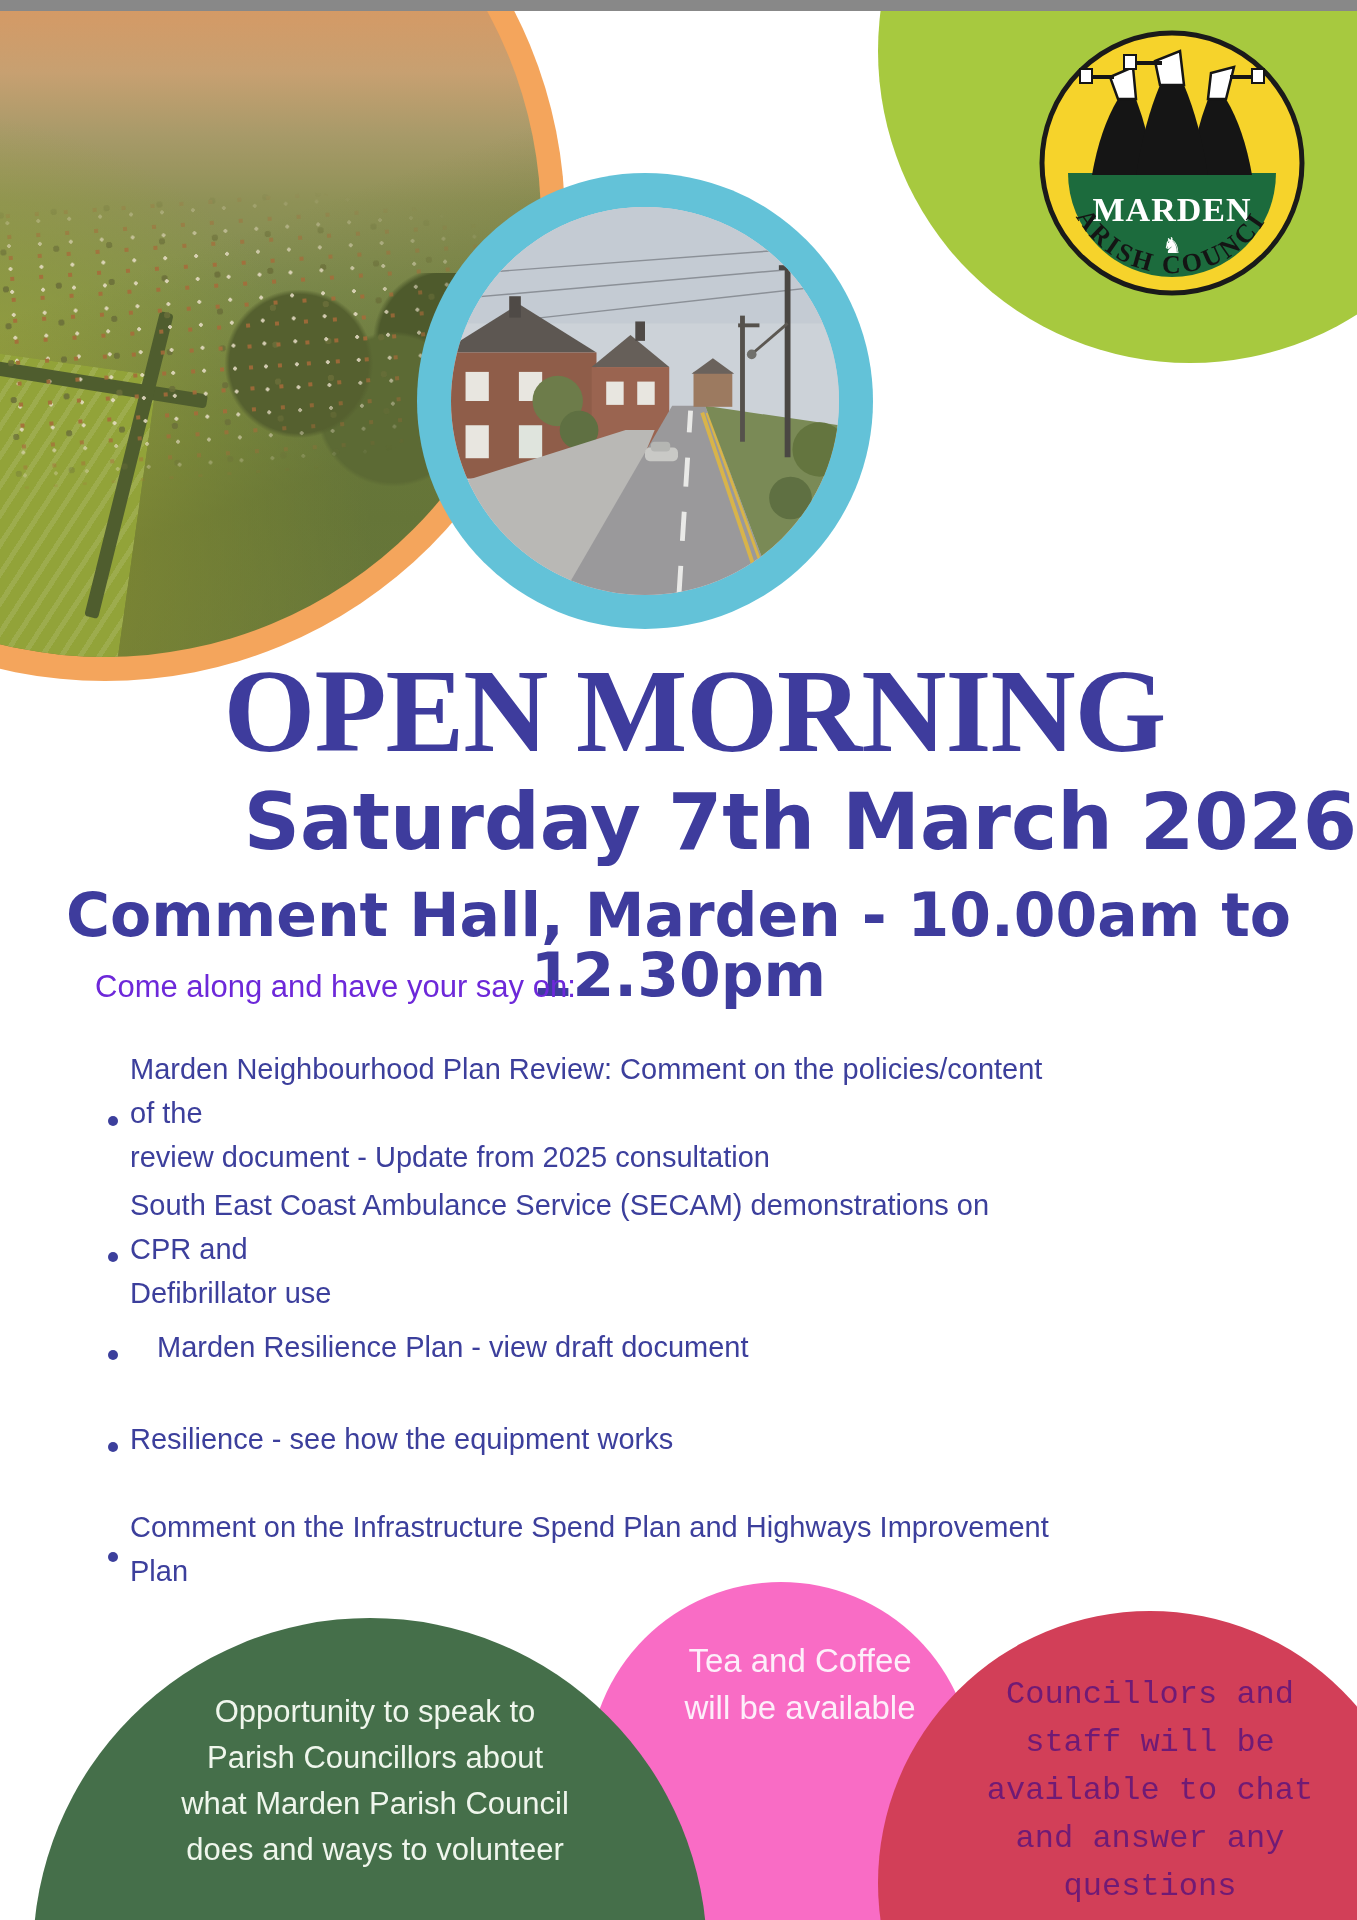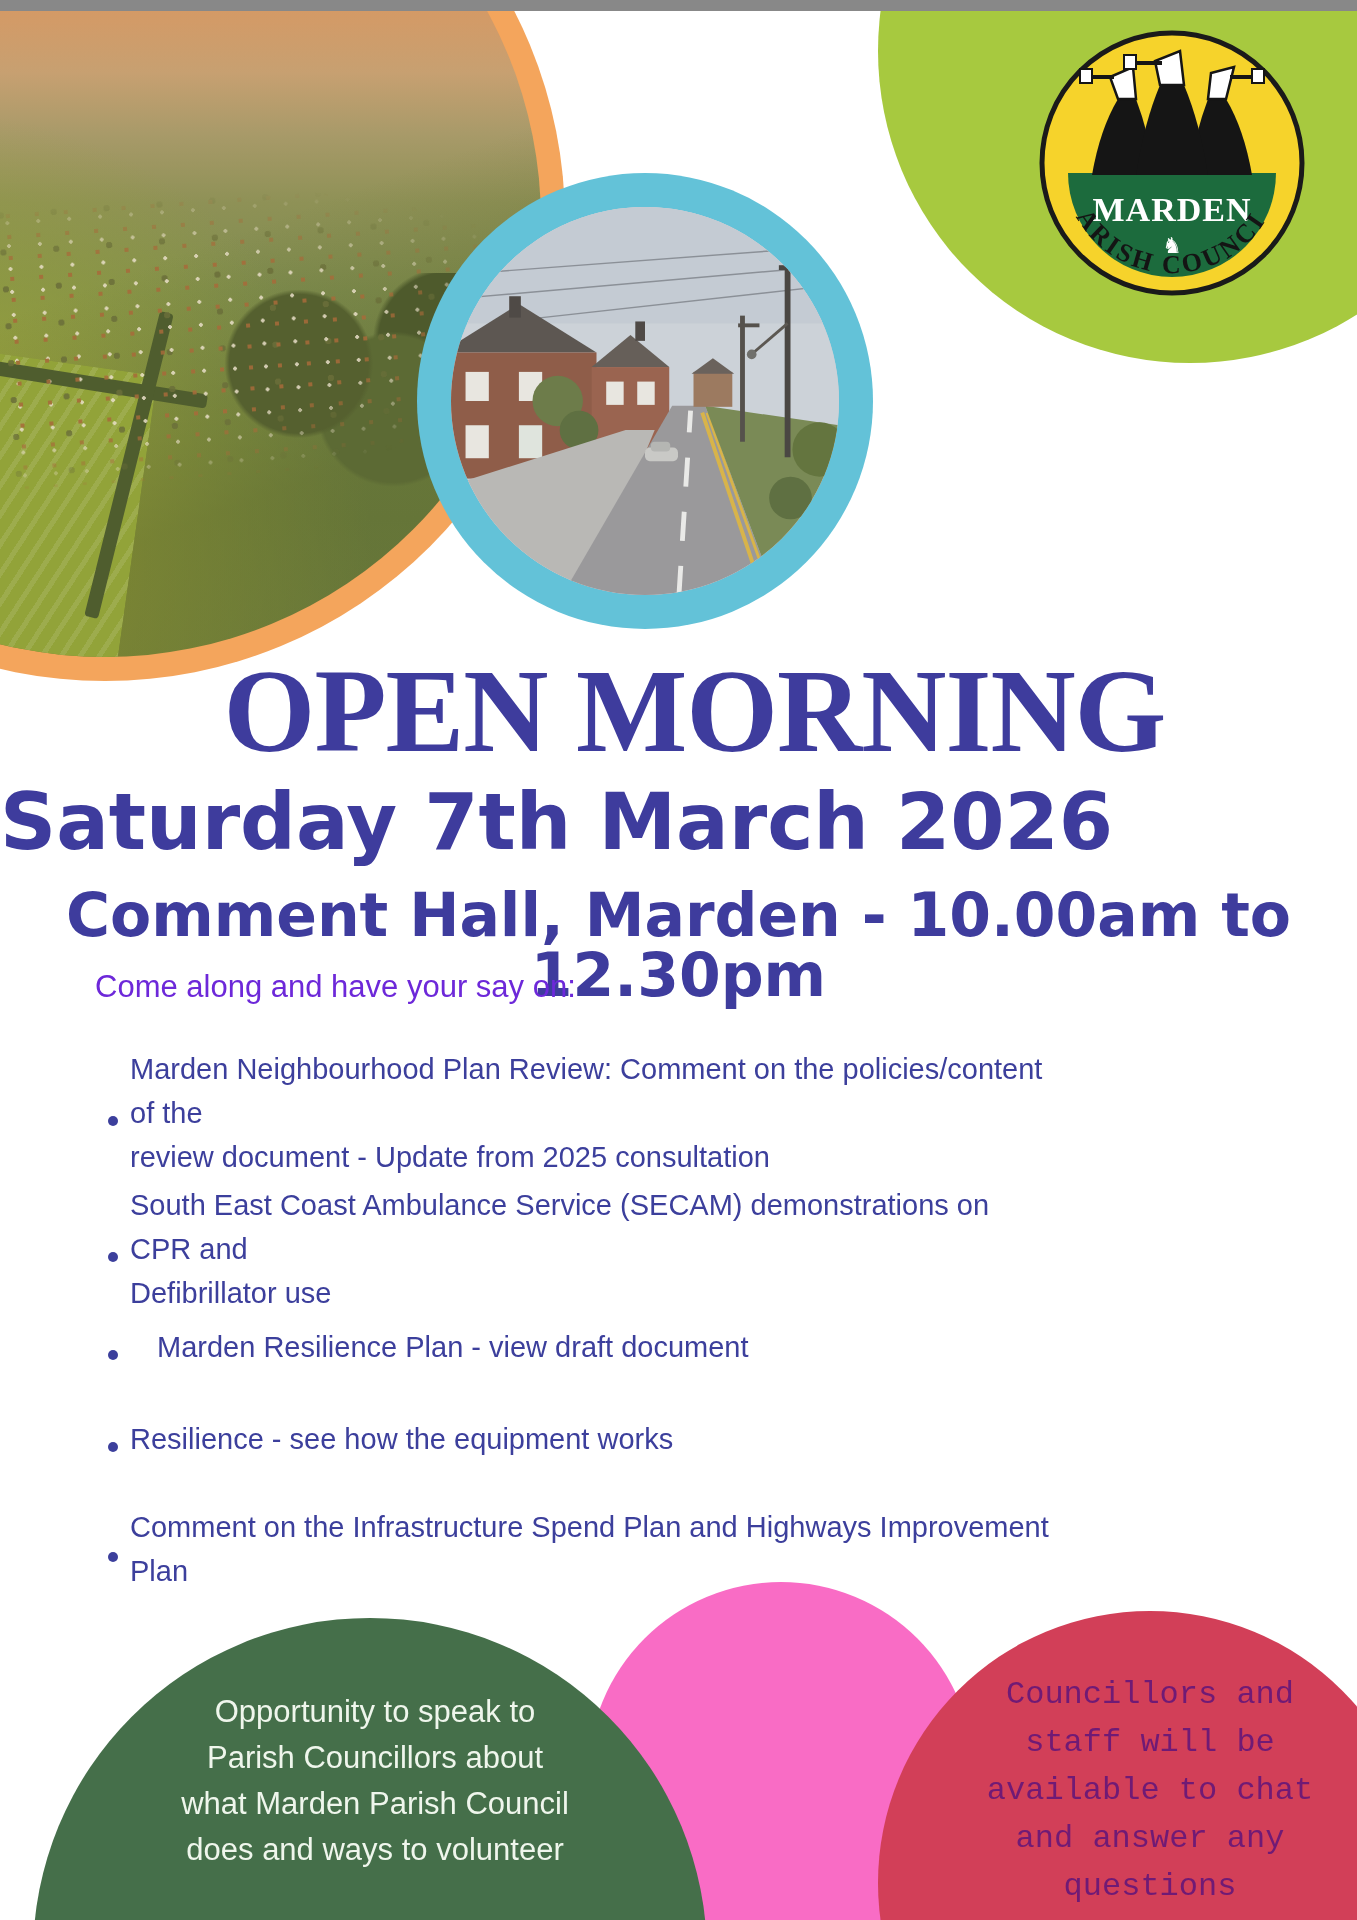"Saturday 7th March 2026" .date-line { text-align: left -> right }
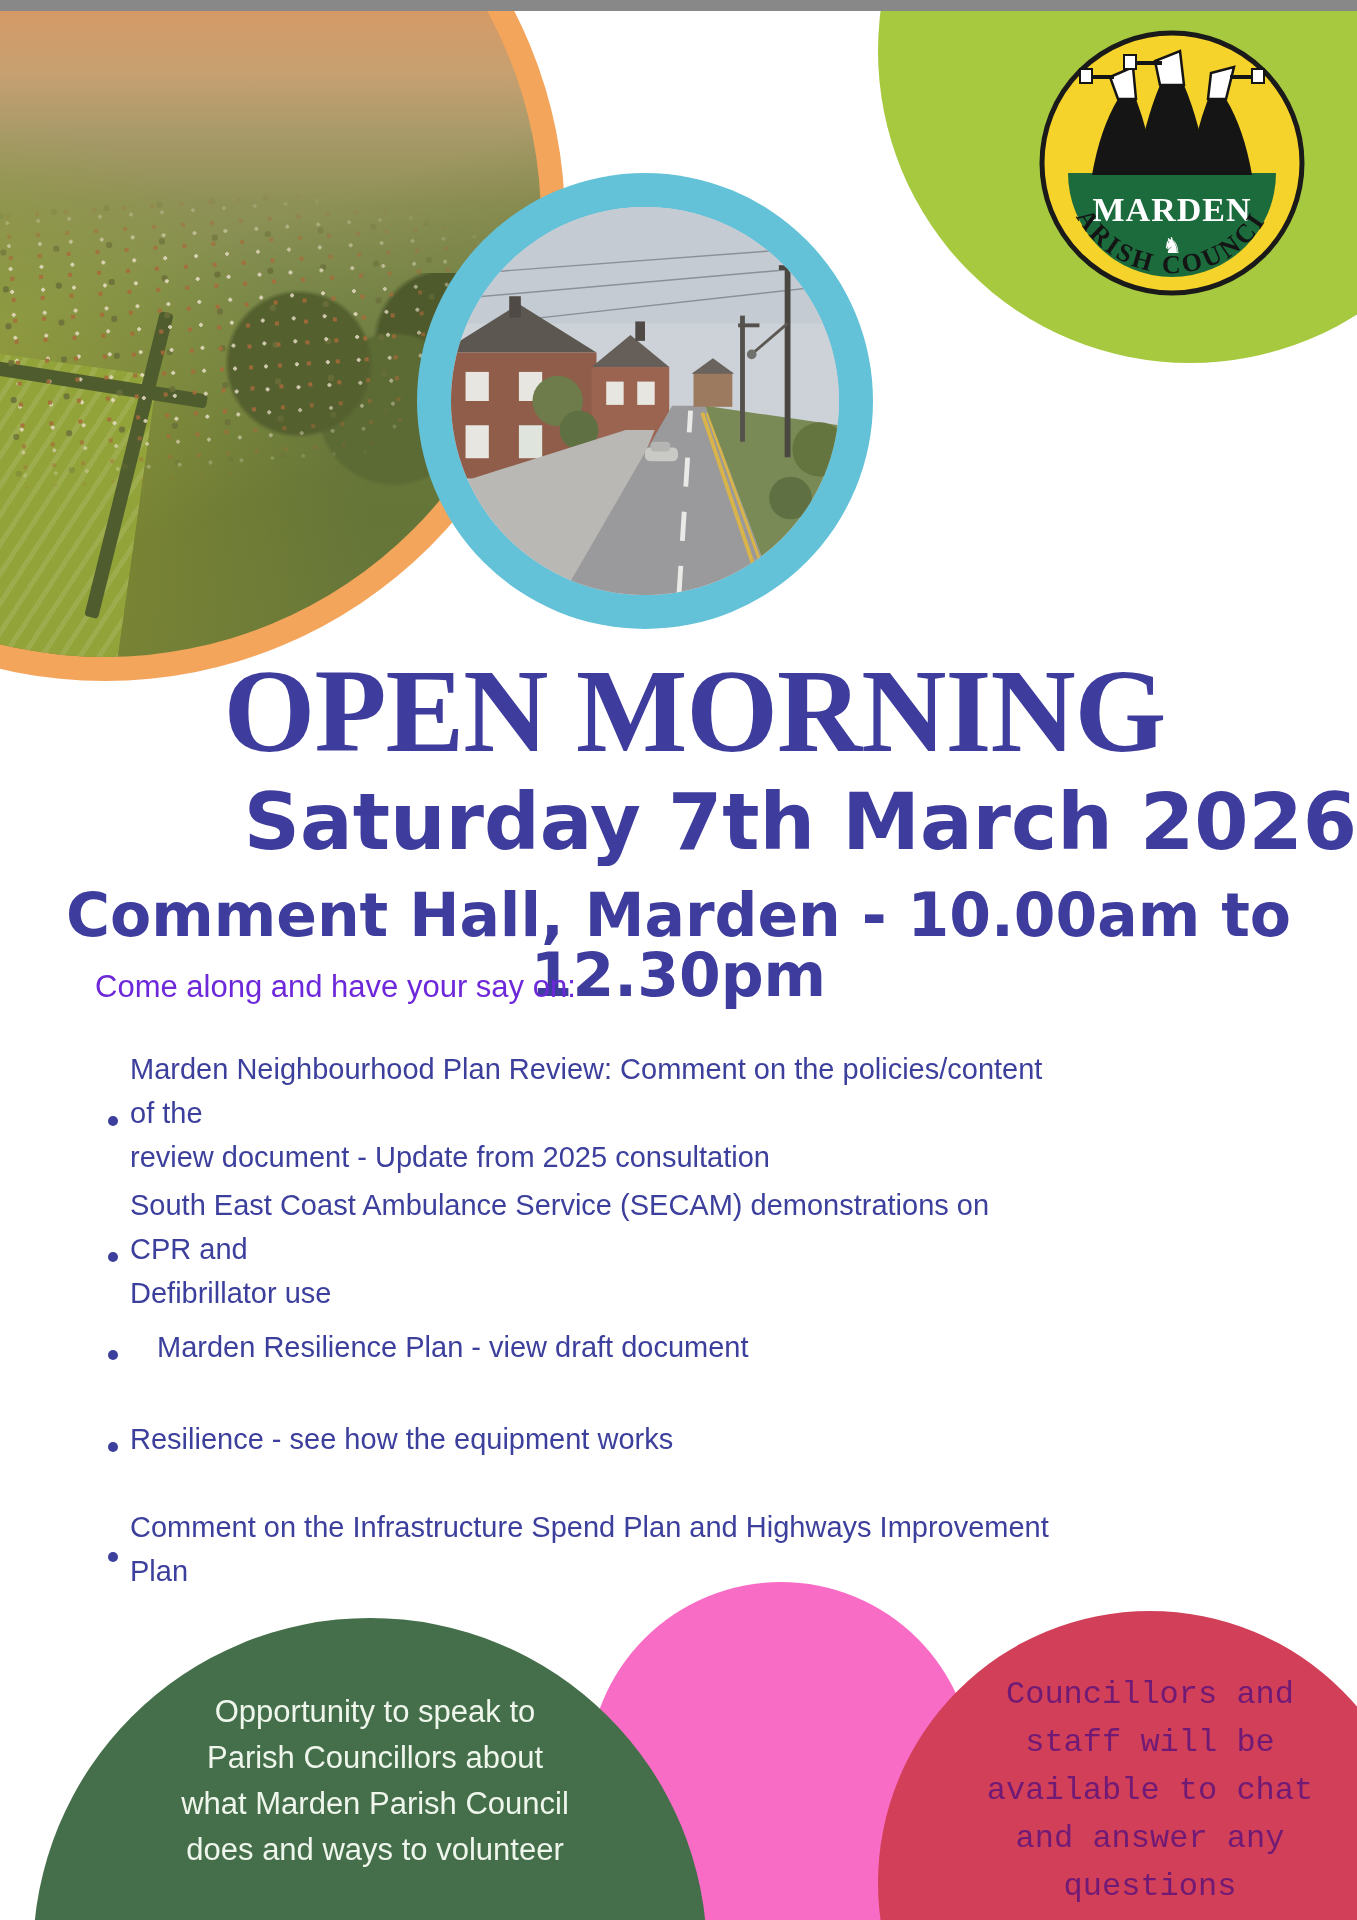"Tea and Coffee" div.bubble-text { html: none -> <div>Tea and Coffee<br>will be available</div> }
